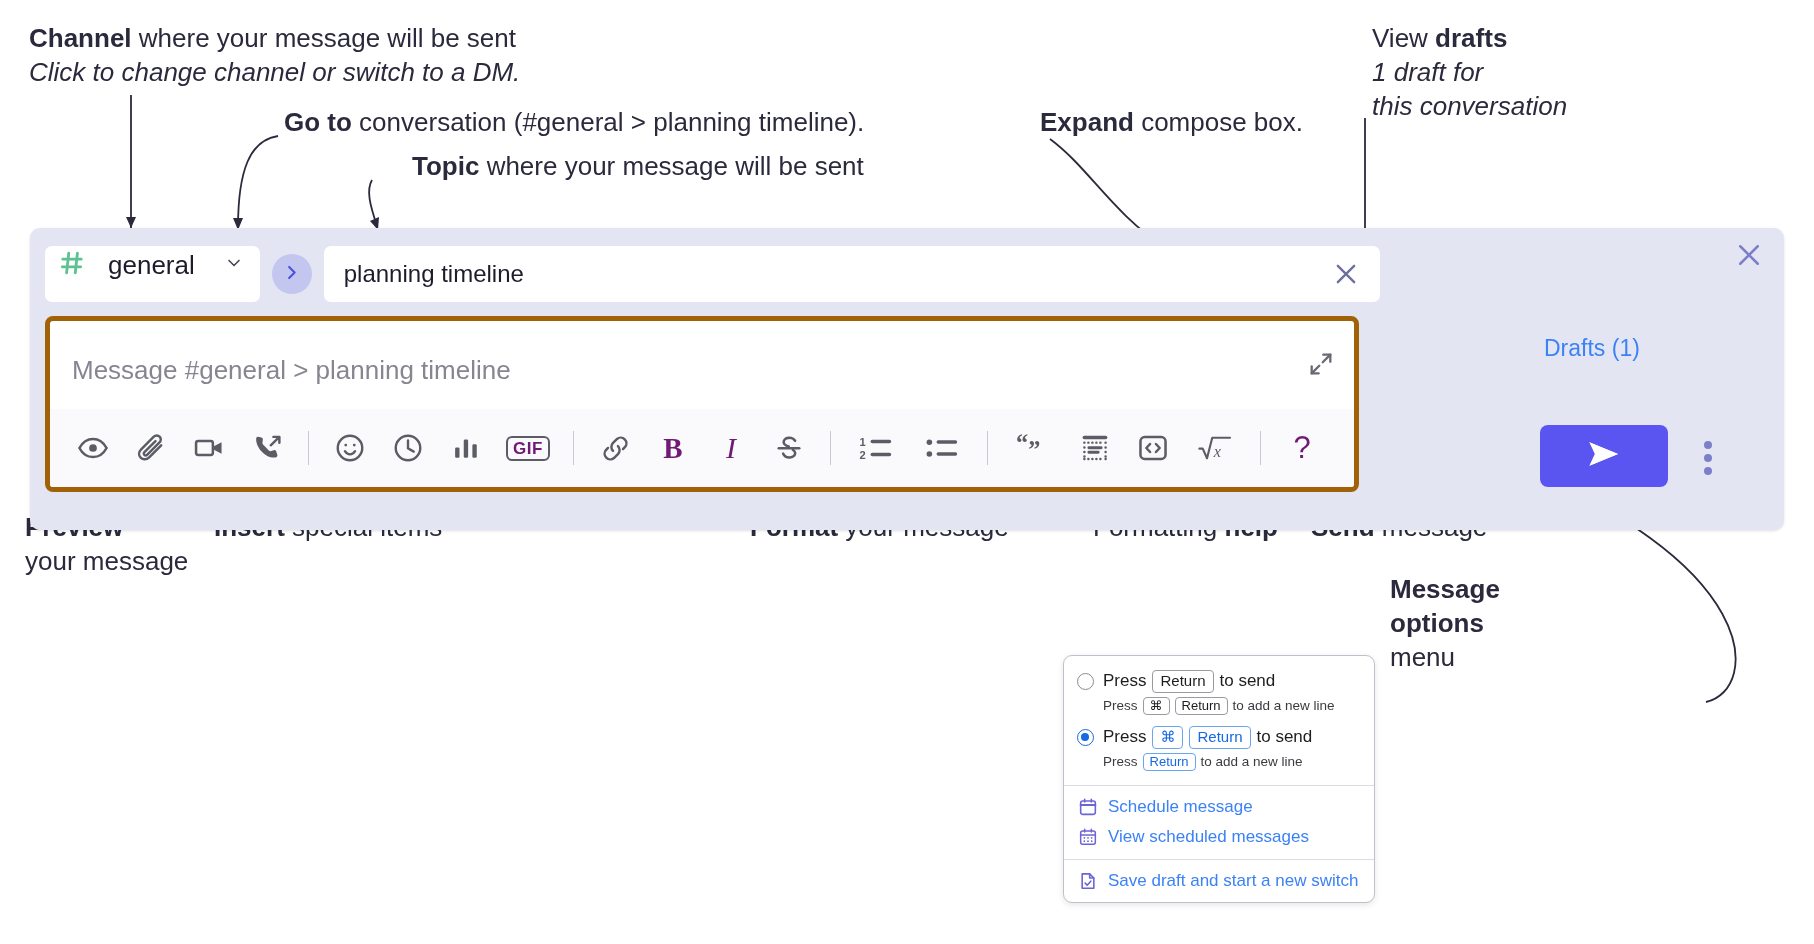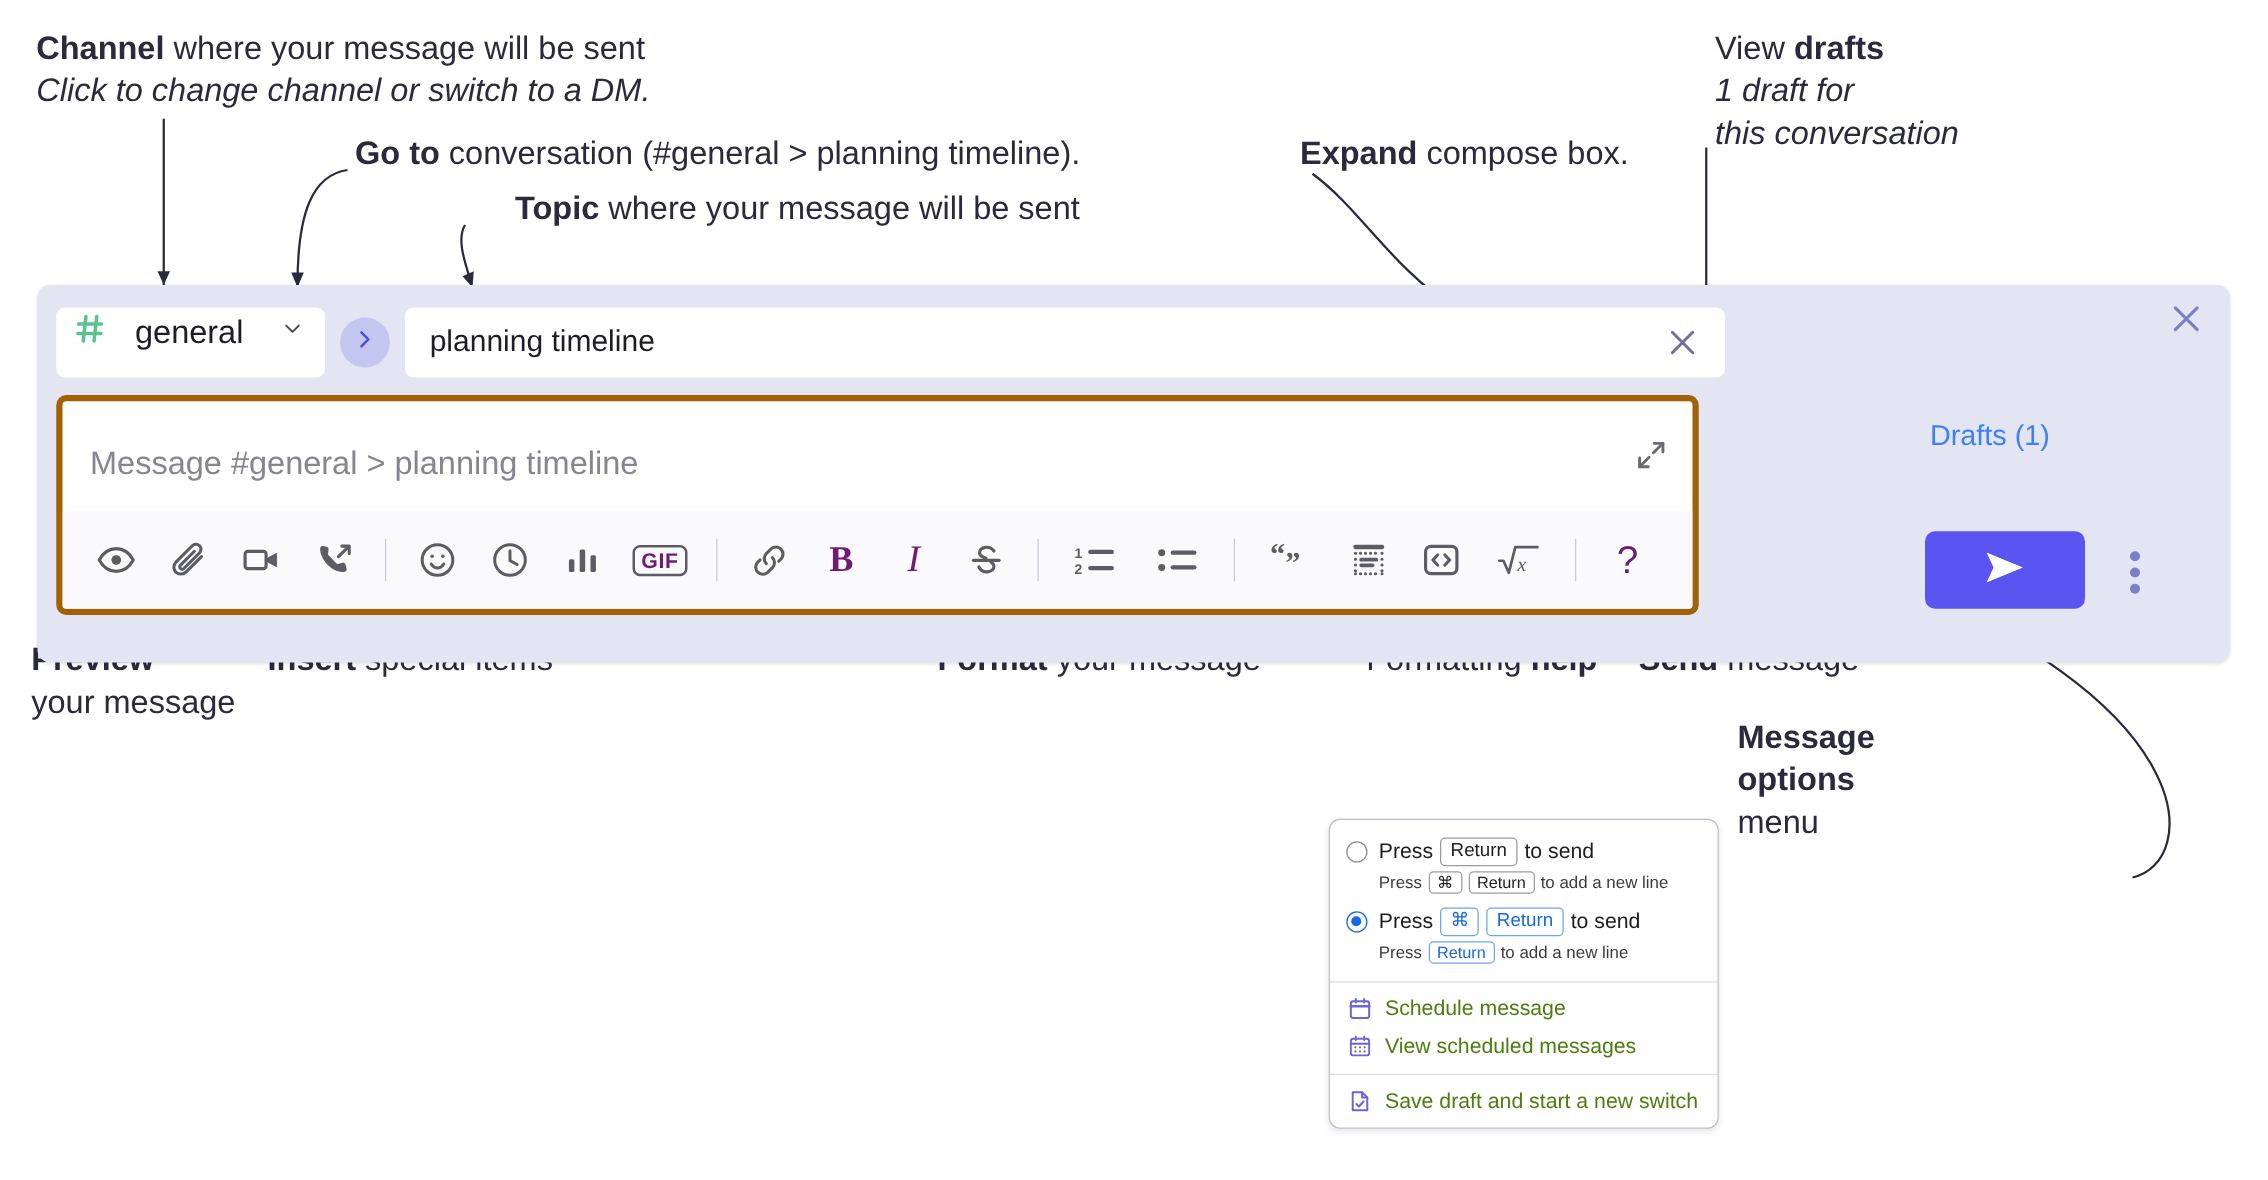"Schedule message" .menu-item { color: #4d7c0f -> #3b82f6 }
